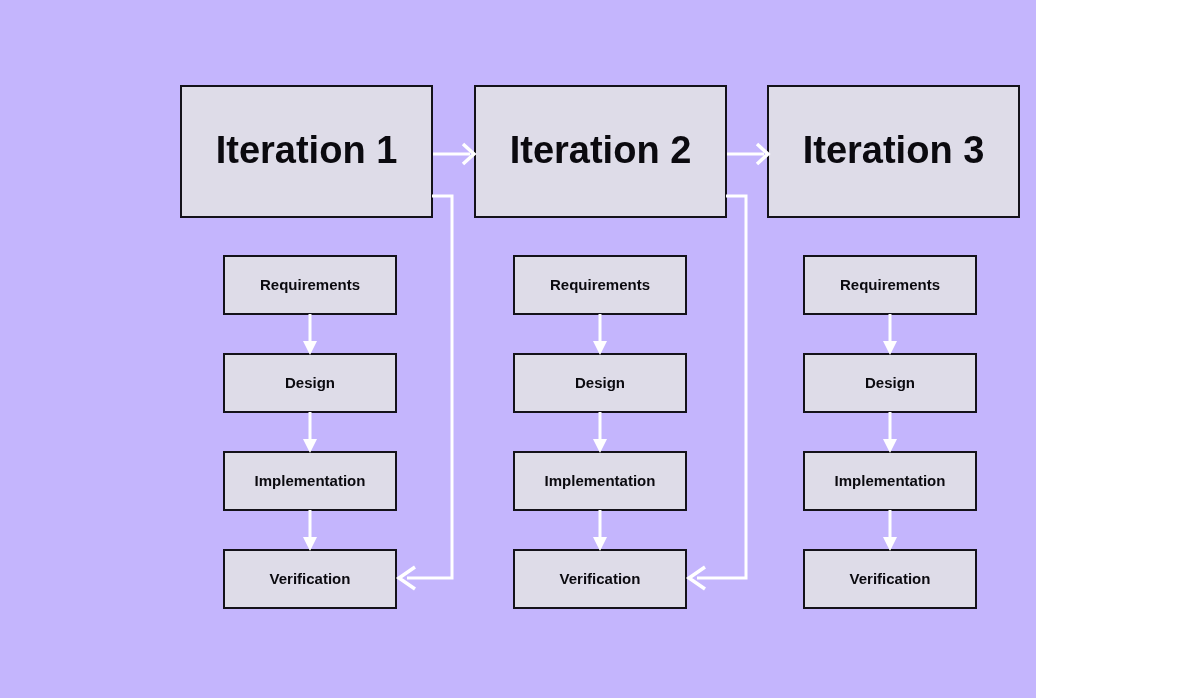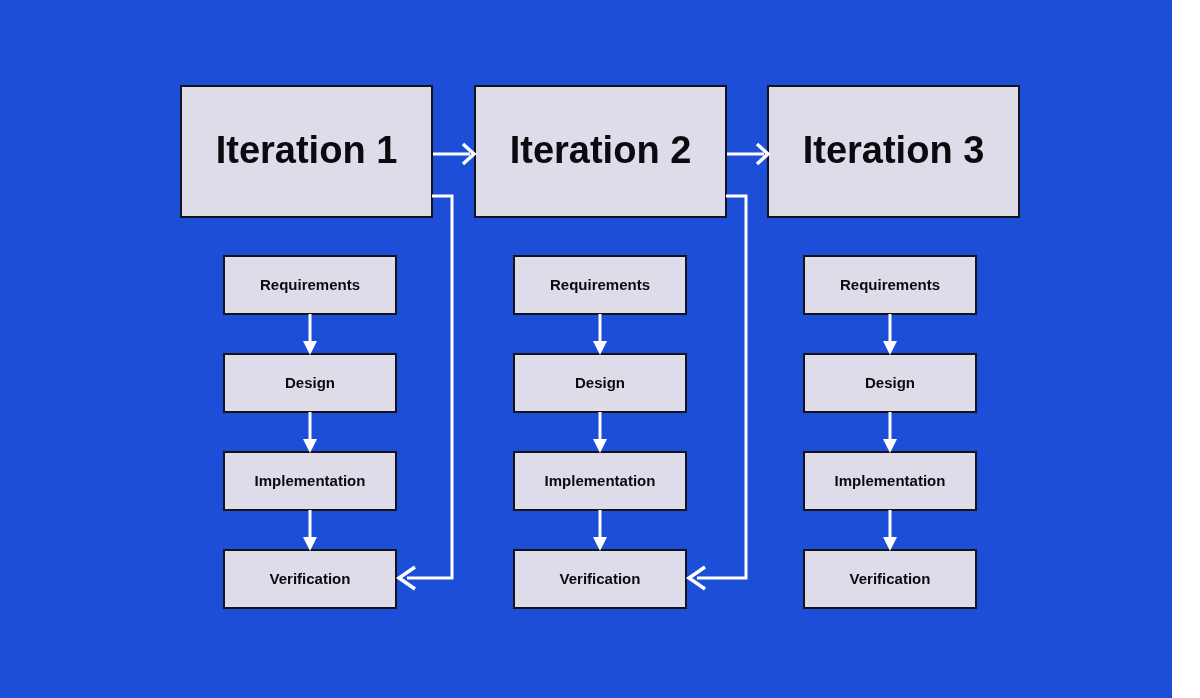"Iteration 1" #diagram-root { background: #1d4ed8 -> #c4b5fd; width: 1172px -> 1036px }
